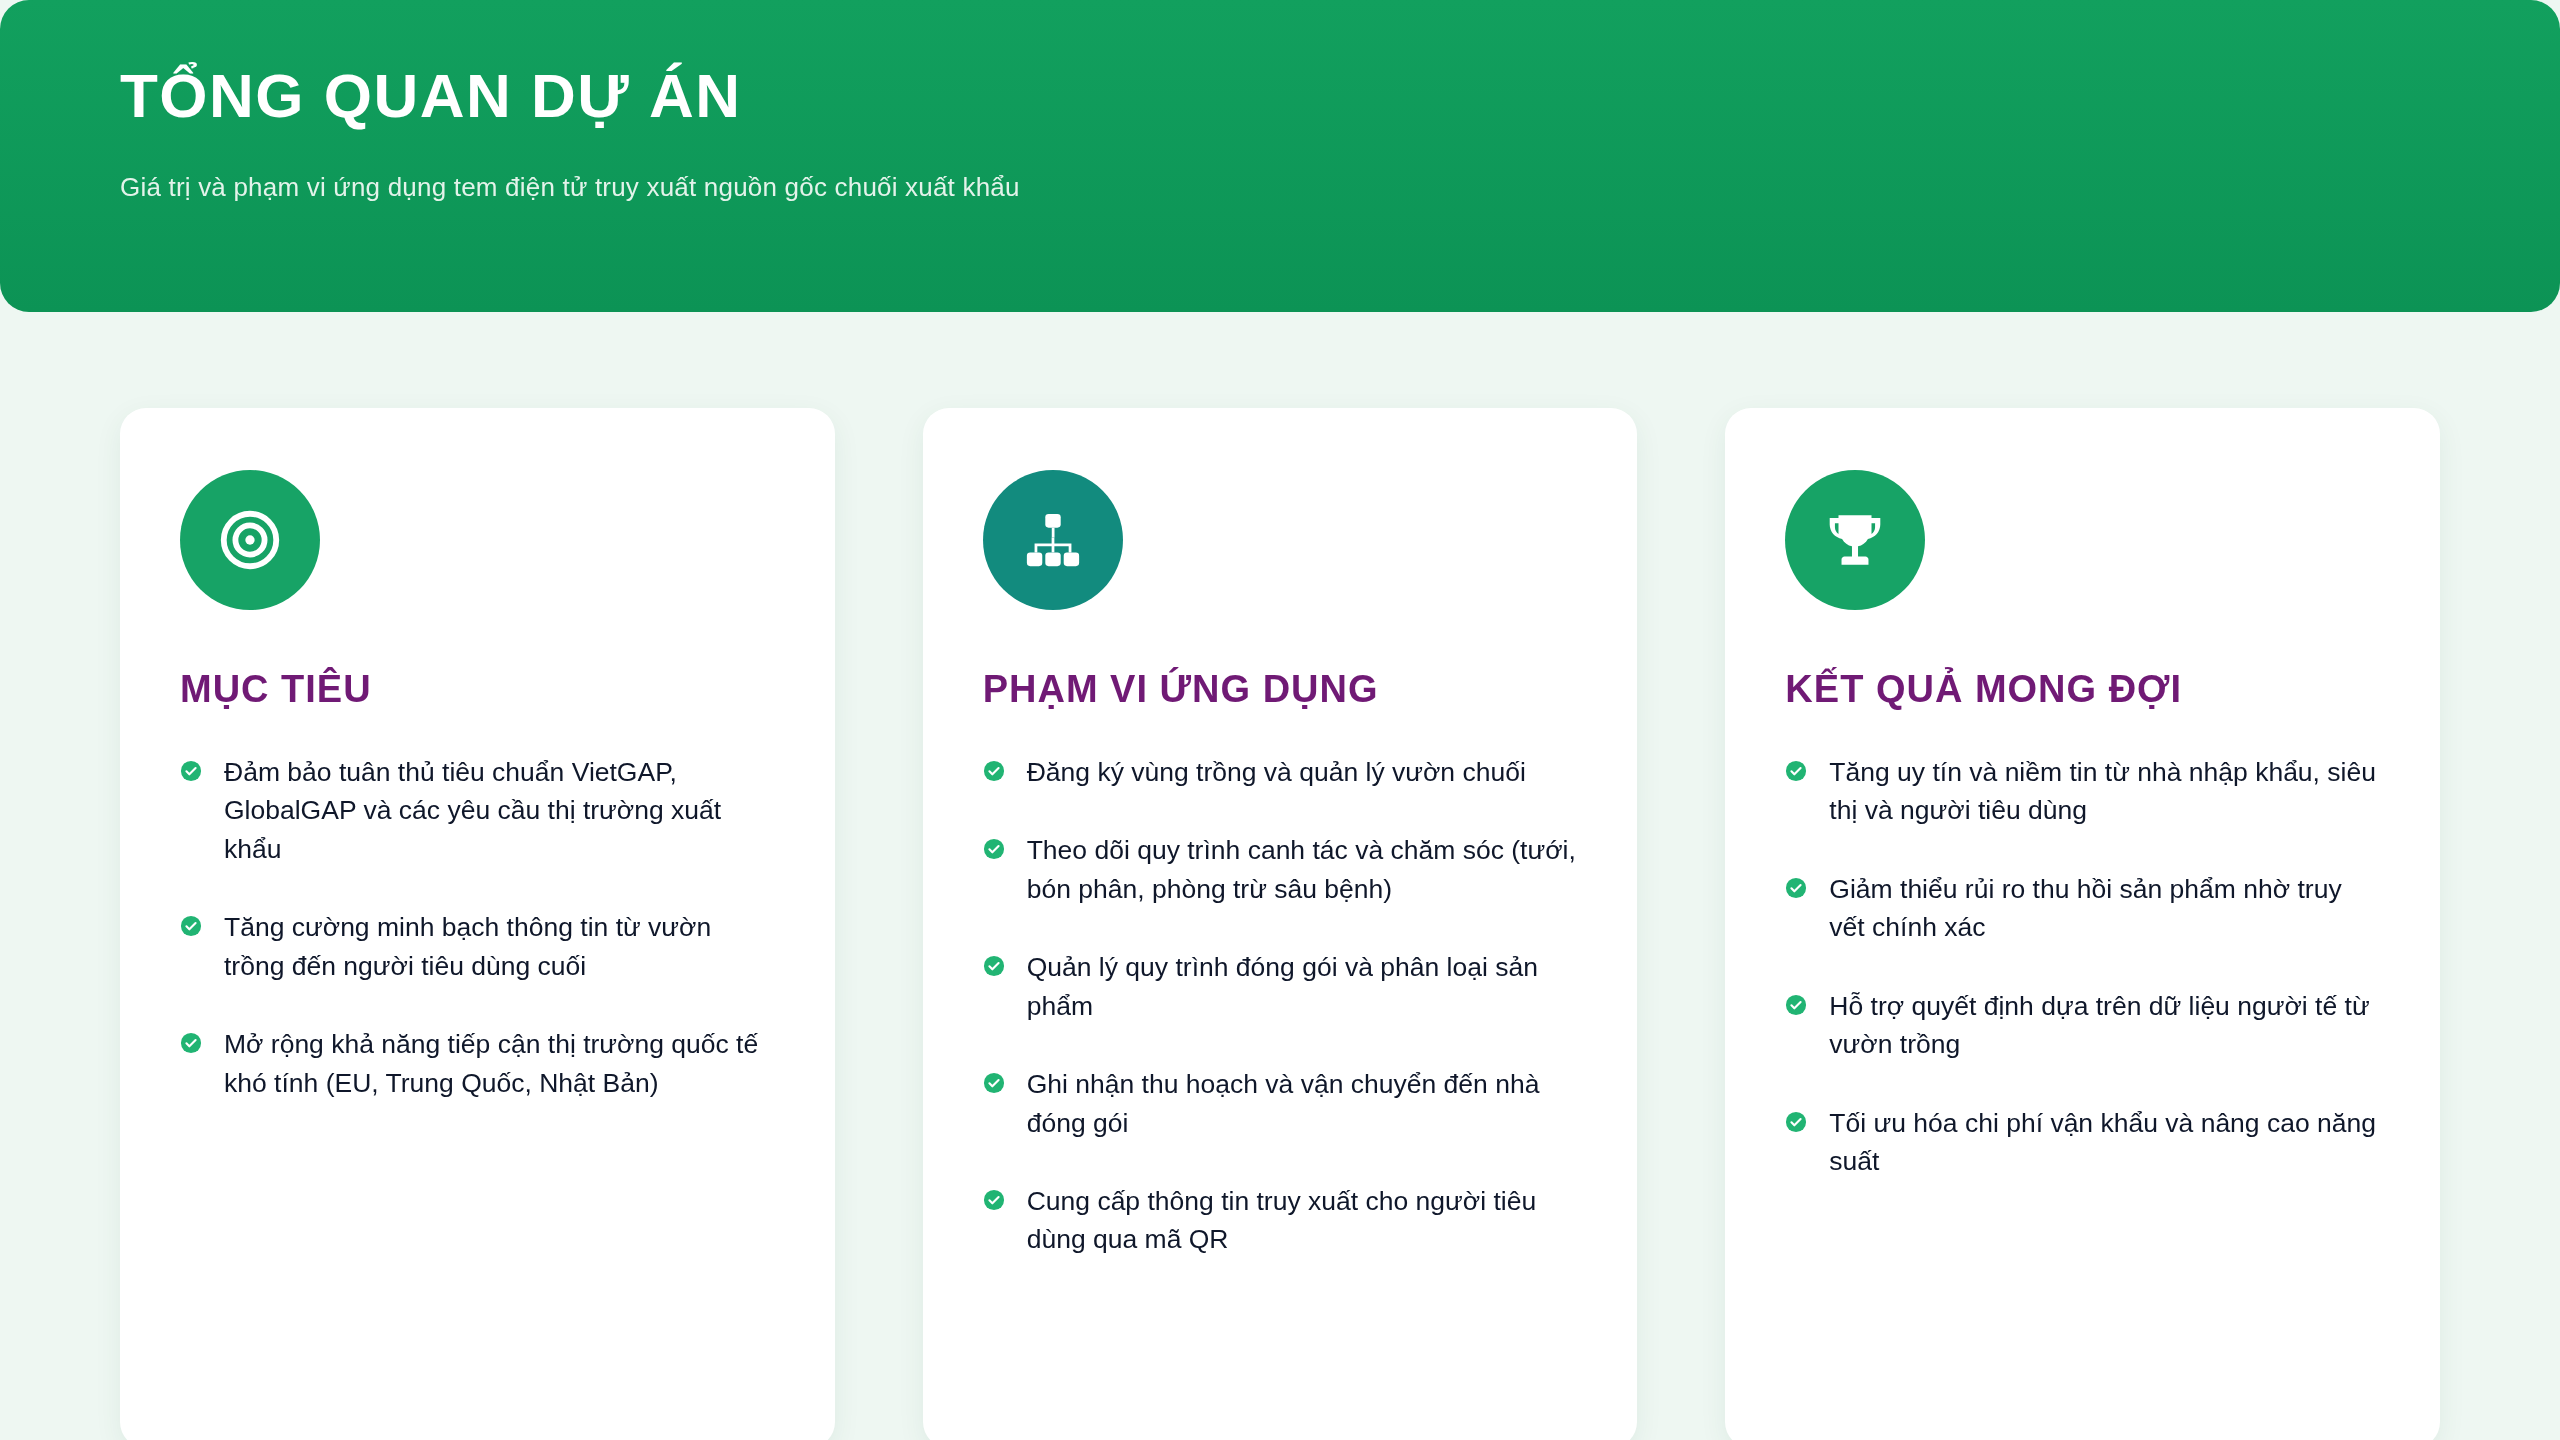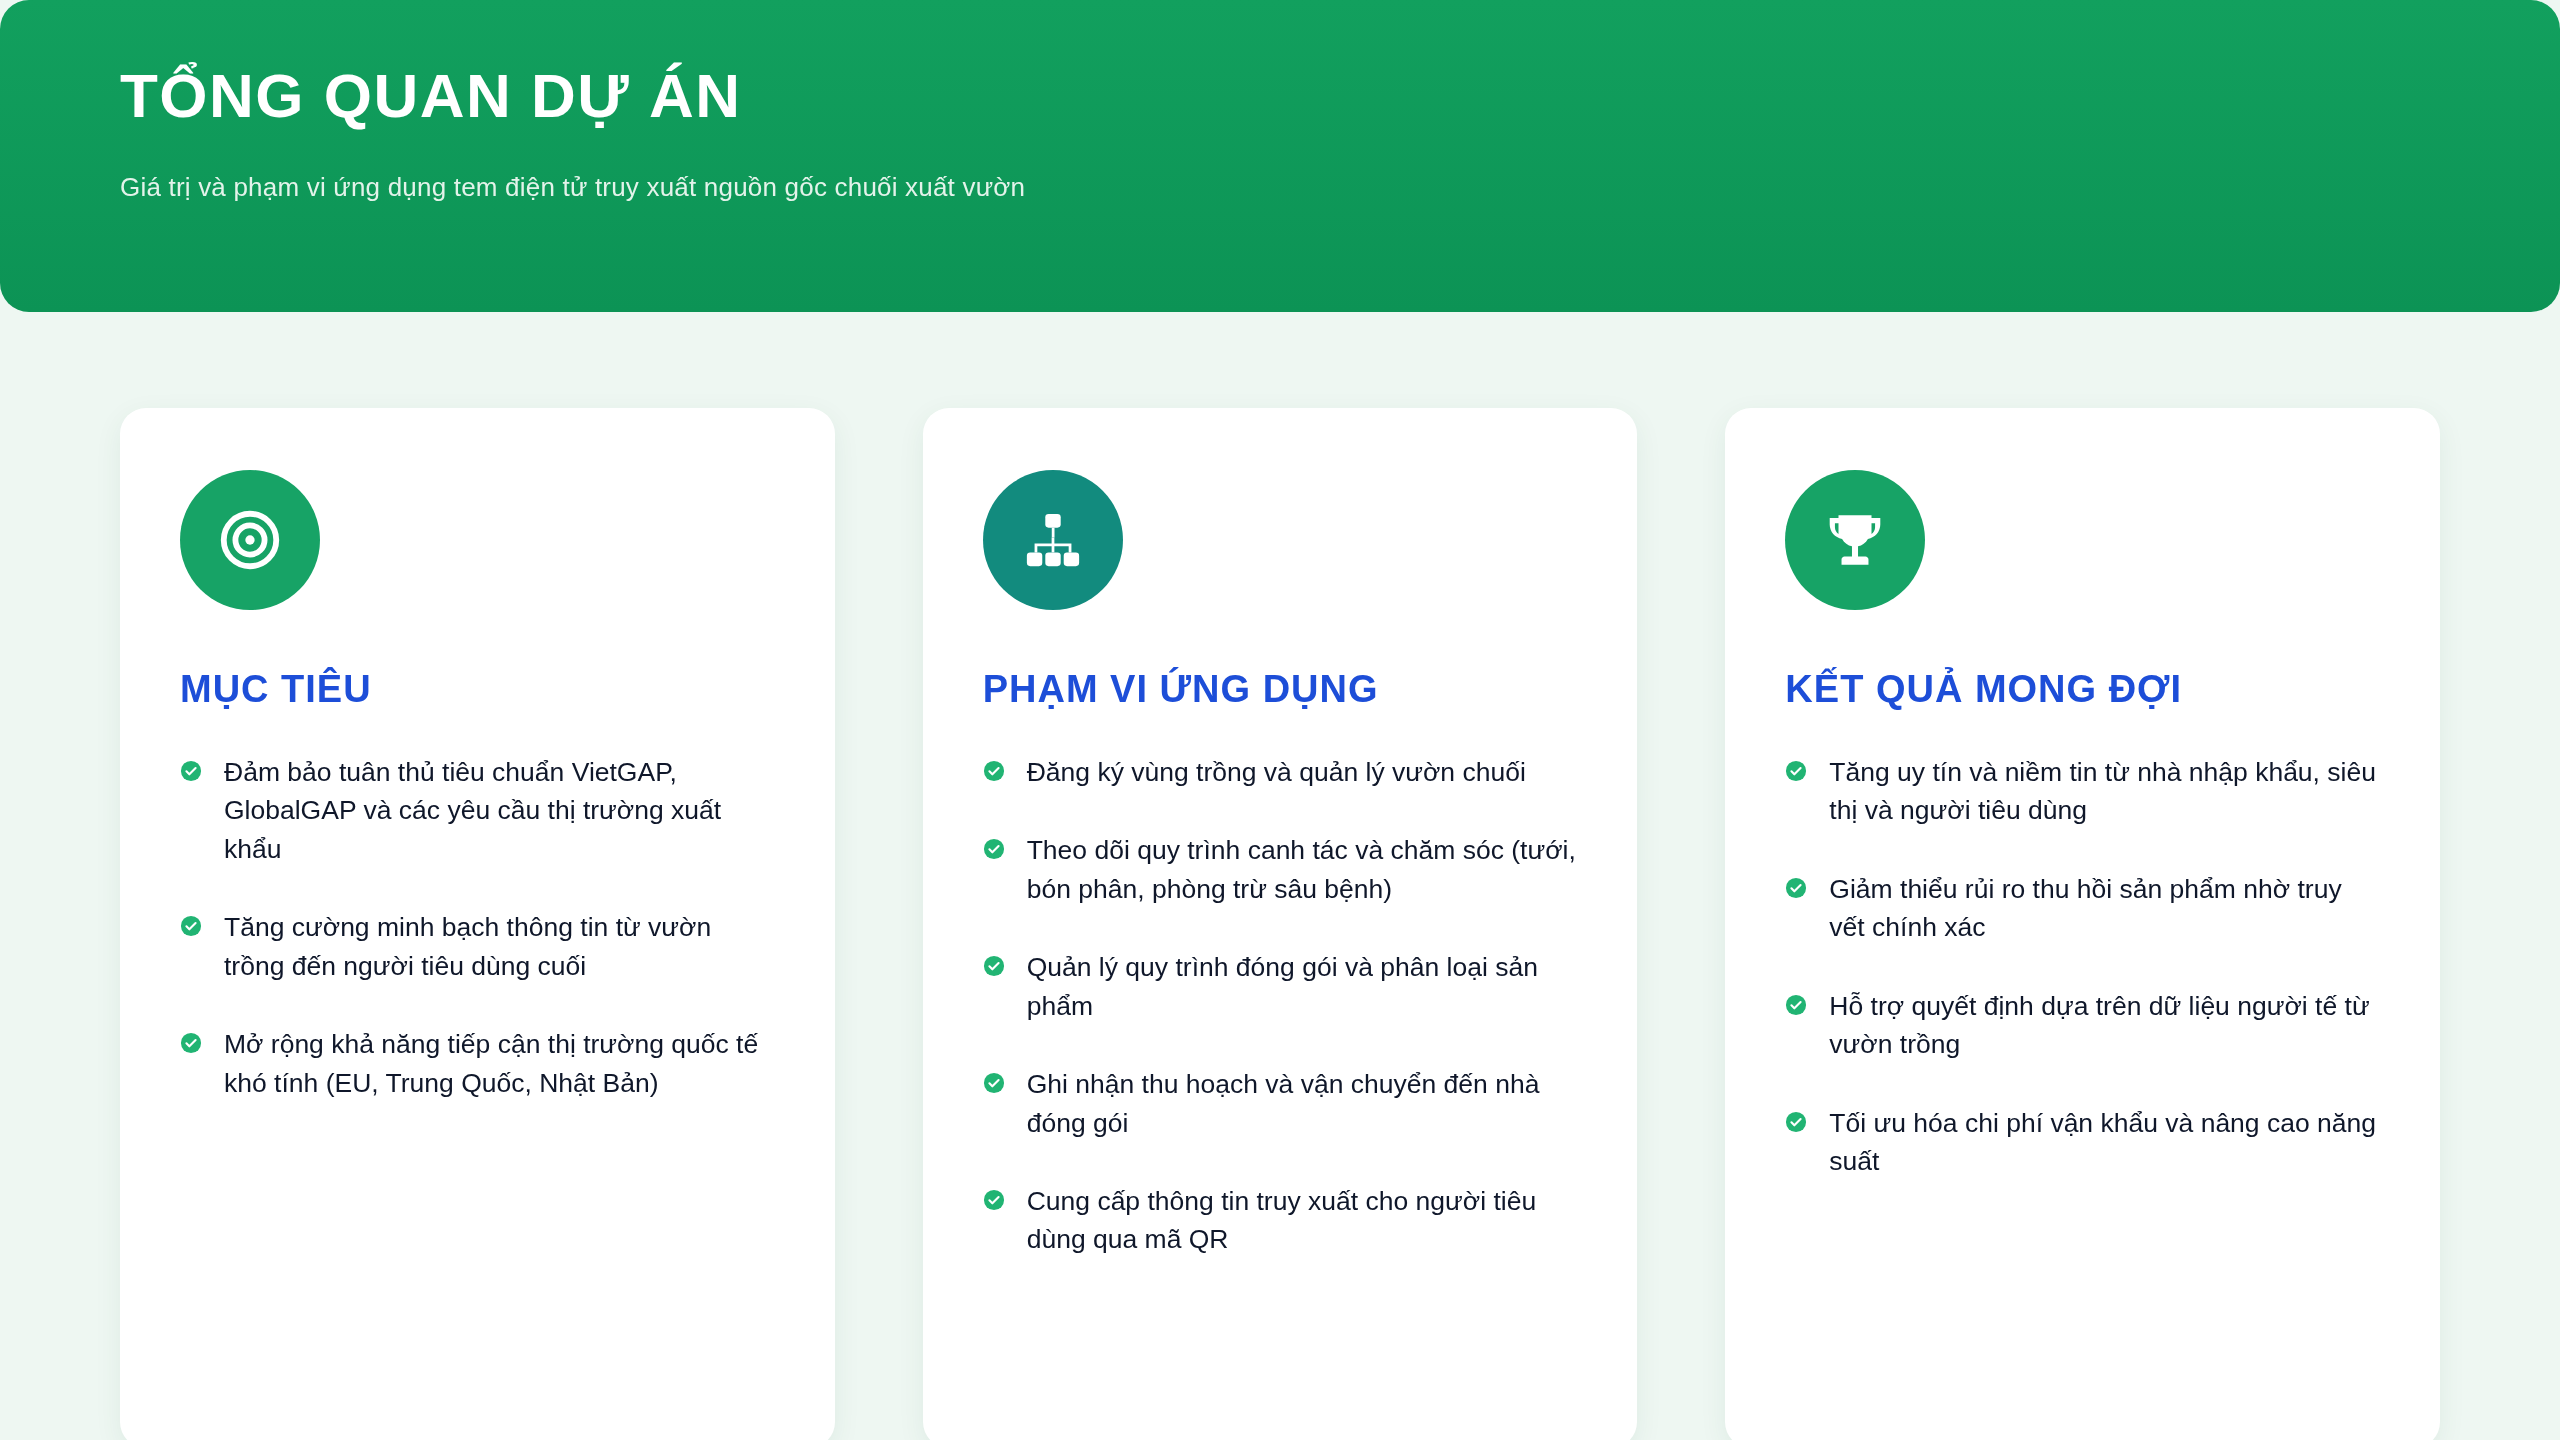"Giá trị và phạm vi" p.page-subtitle { text: vườn -> khẩu }
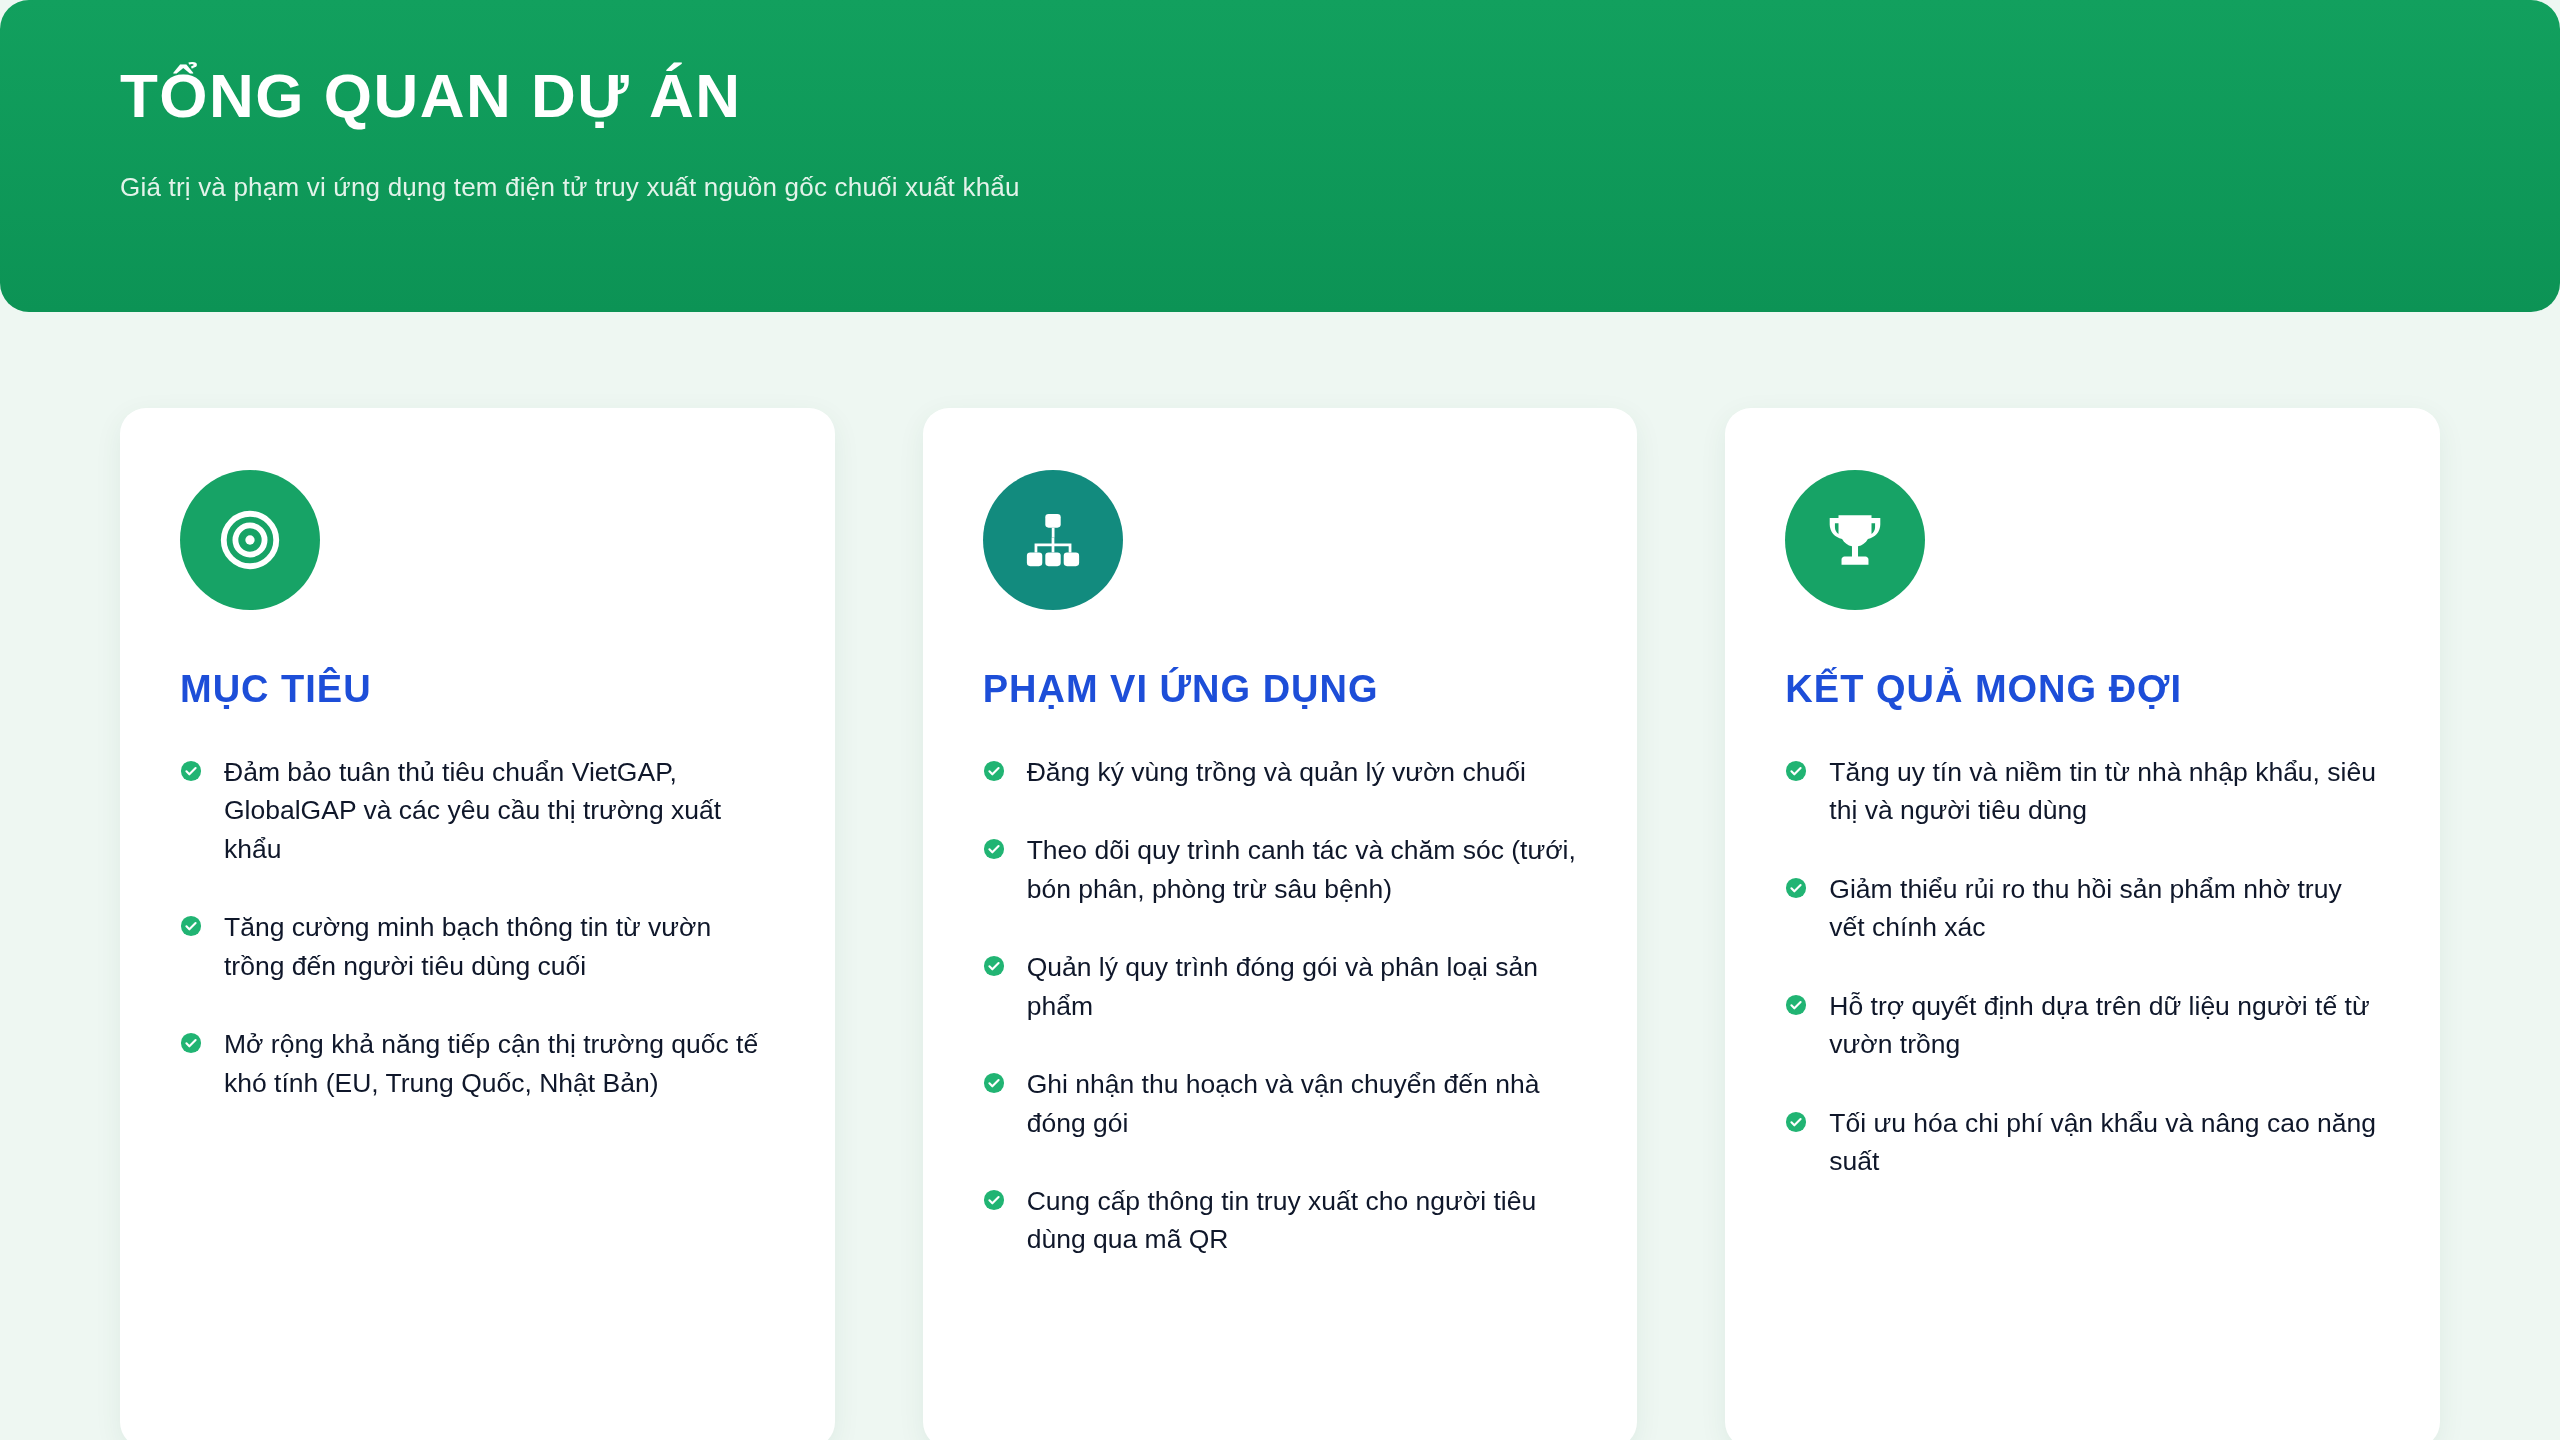"MỤC TIÊU" .card-title { color: #1d4ed8 -> #701a75 }
